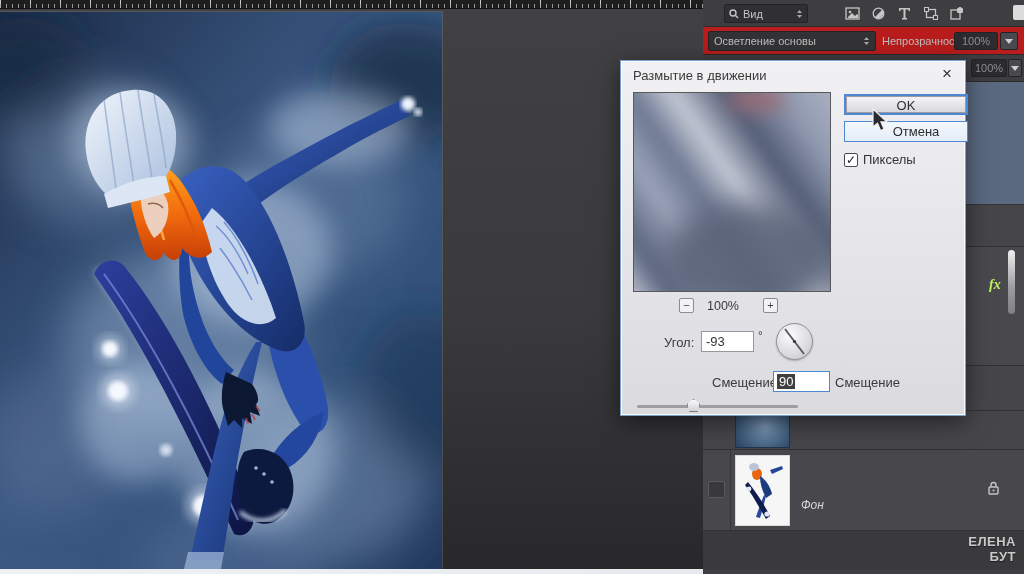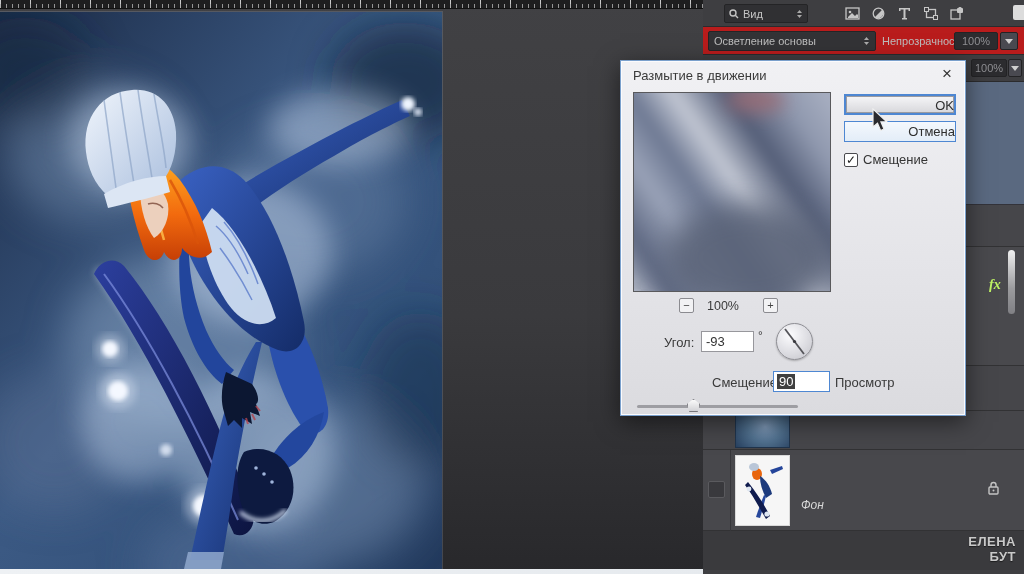"OK" .btn { text-align: right -> center; width: 112px -> 124px }
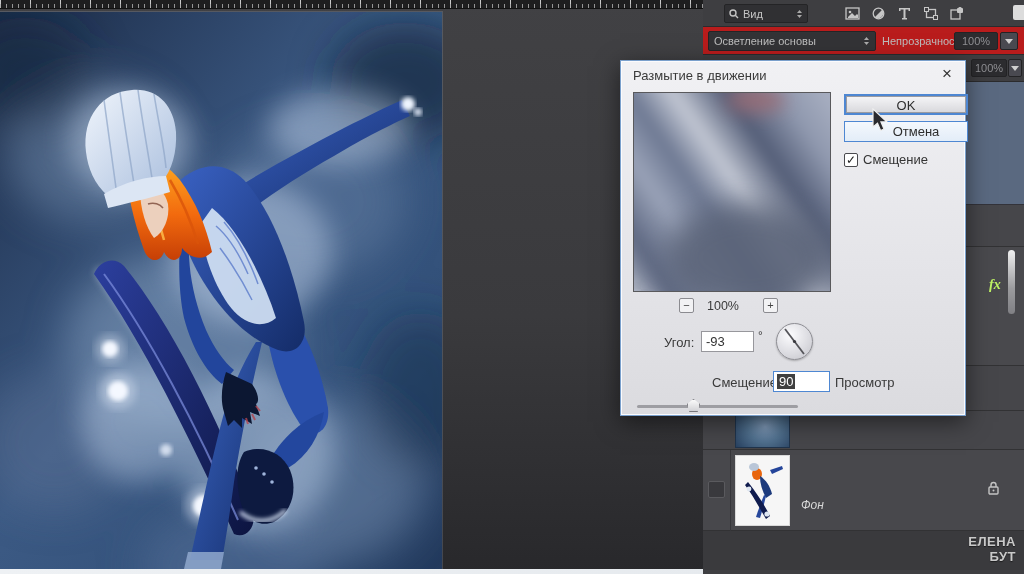"Смещение" span { text: Смещение -> Пикселы }
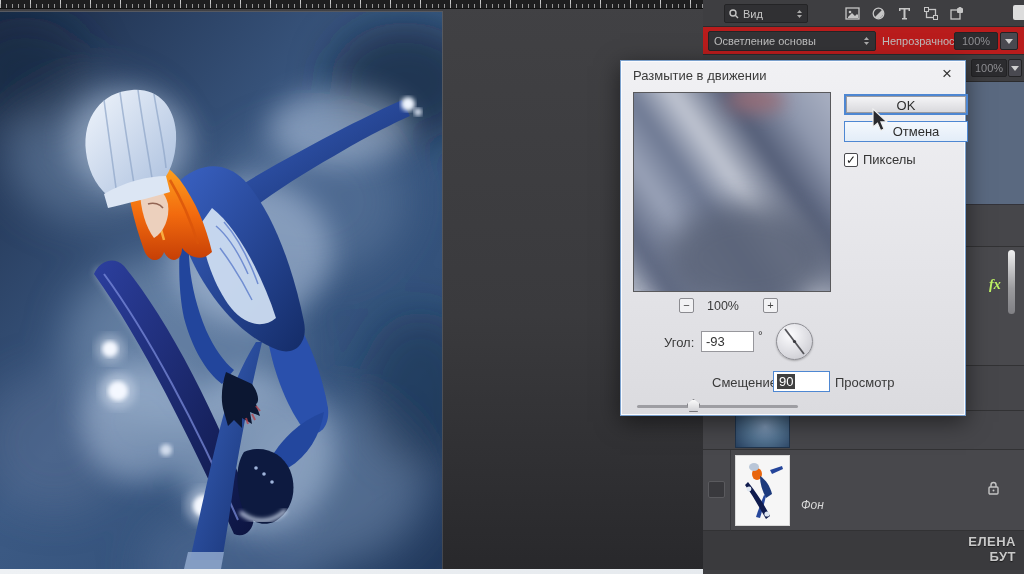"Просмотр" span.fld-label { text: Просмотр -> Смещение }
